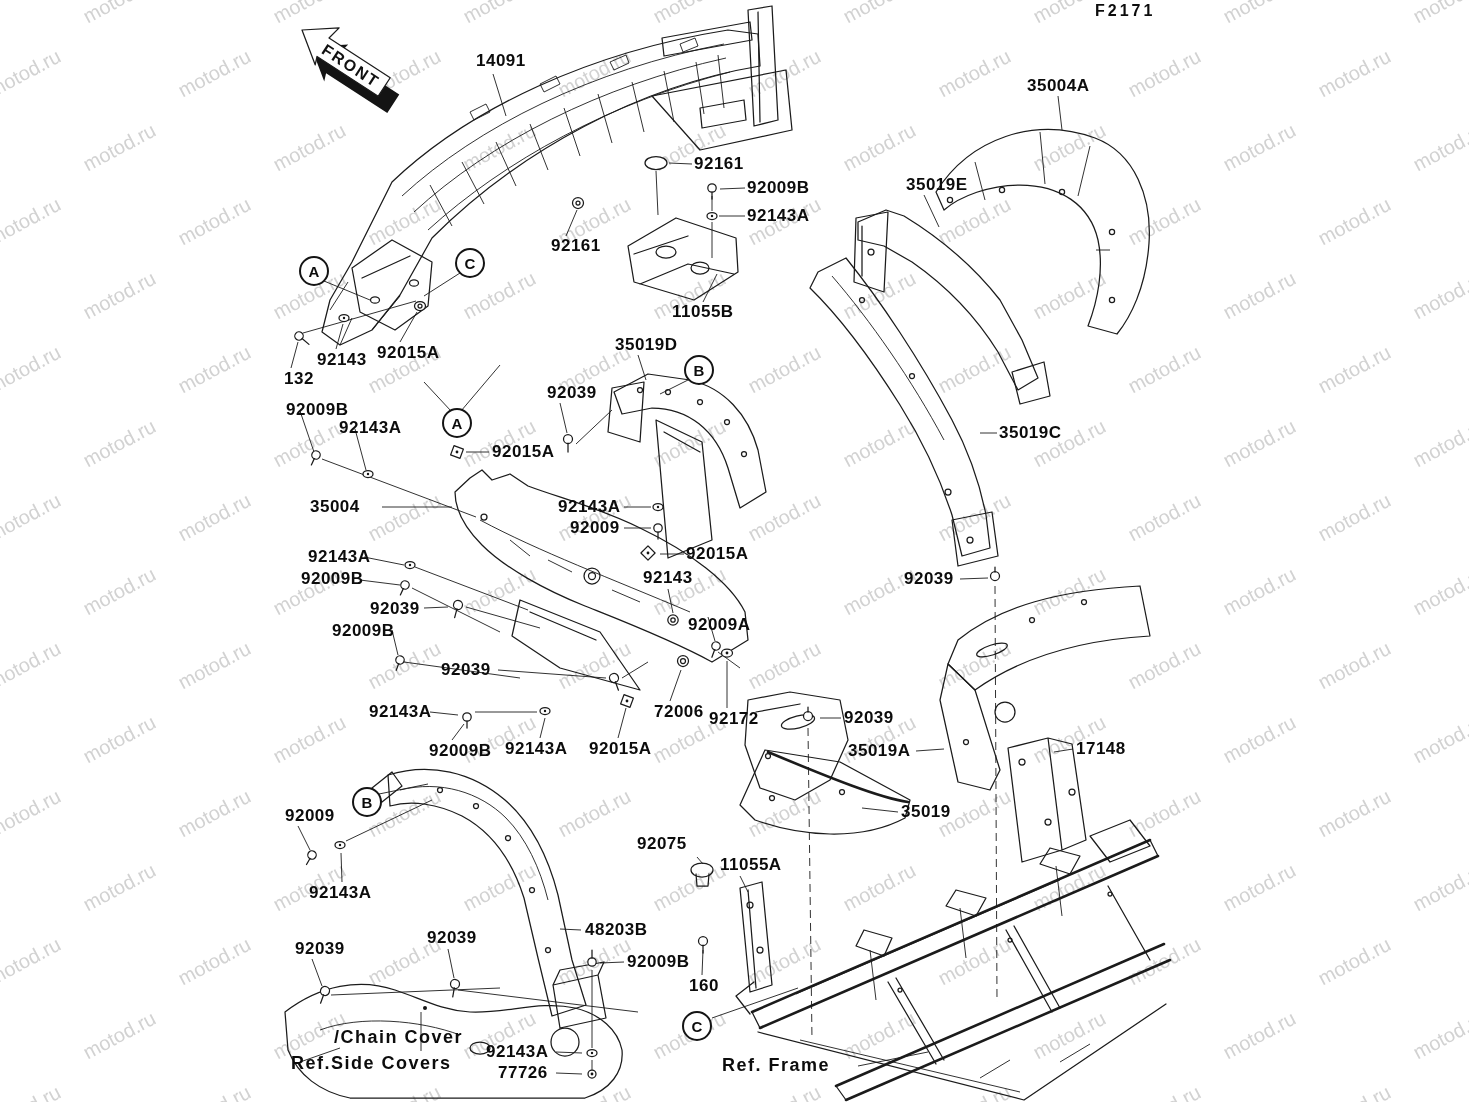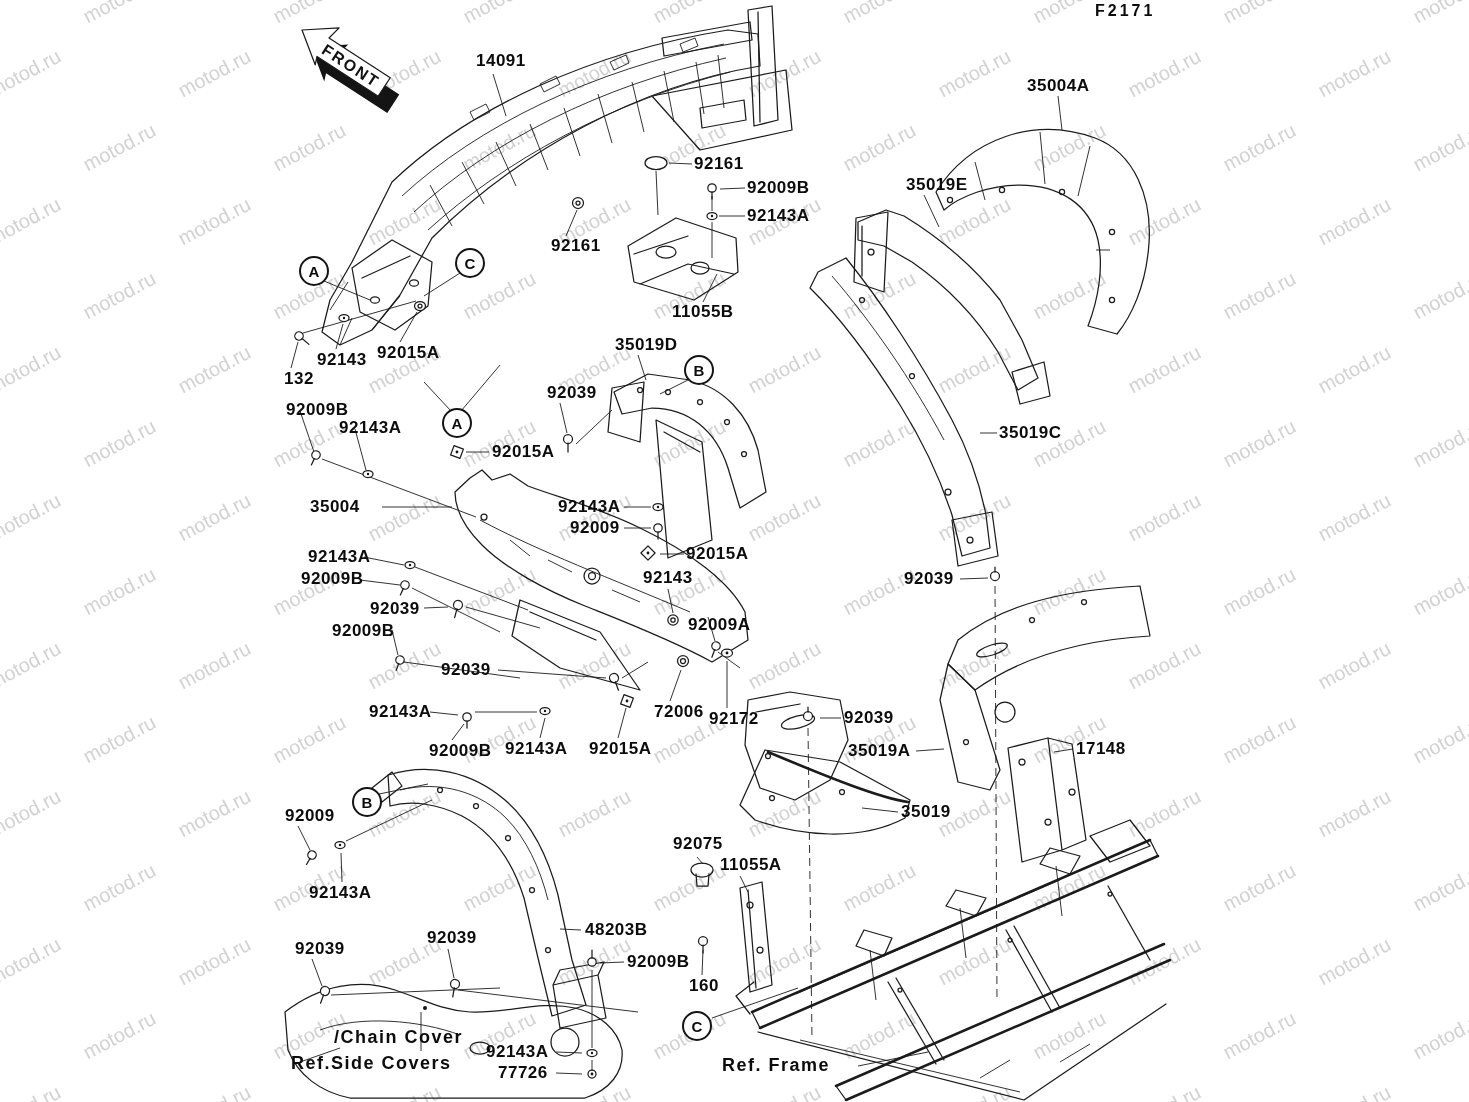"92075" div.pl { left: 673px -> 637px }
